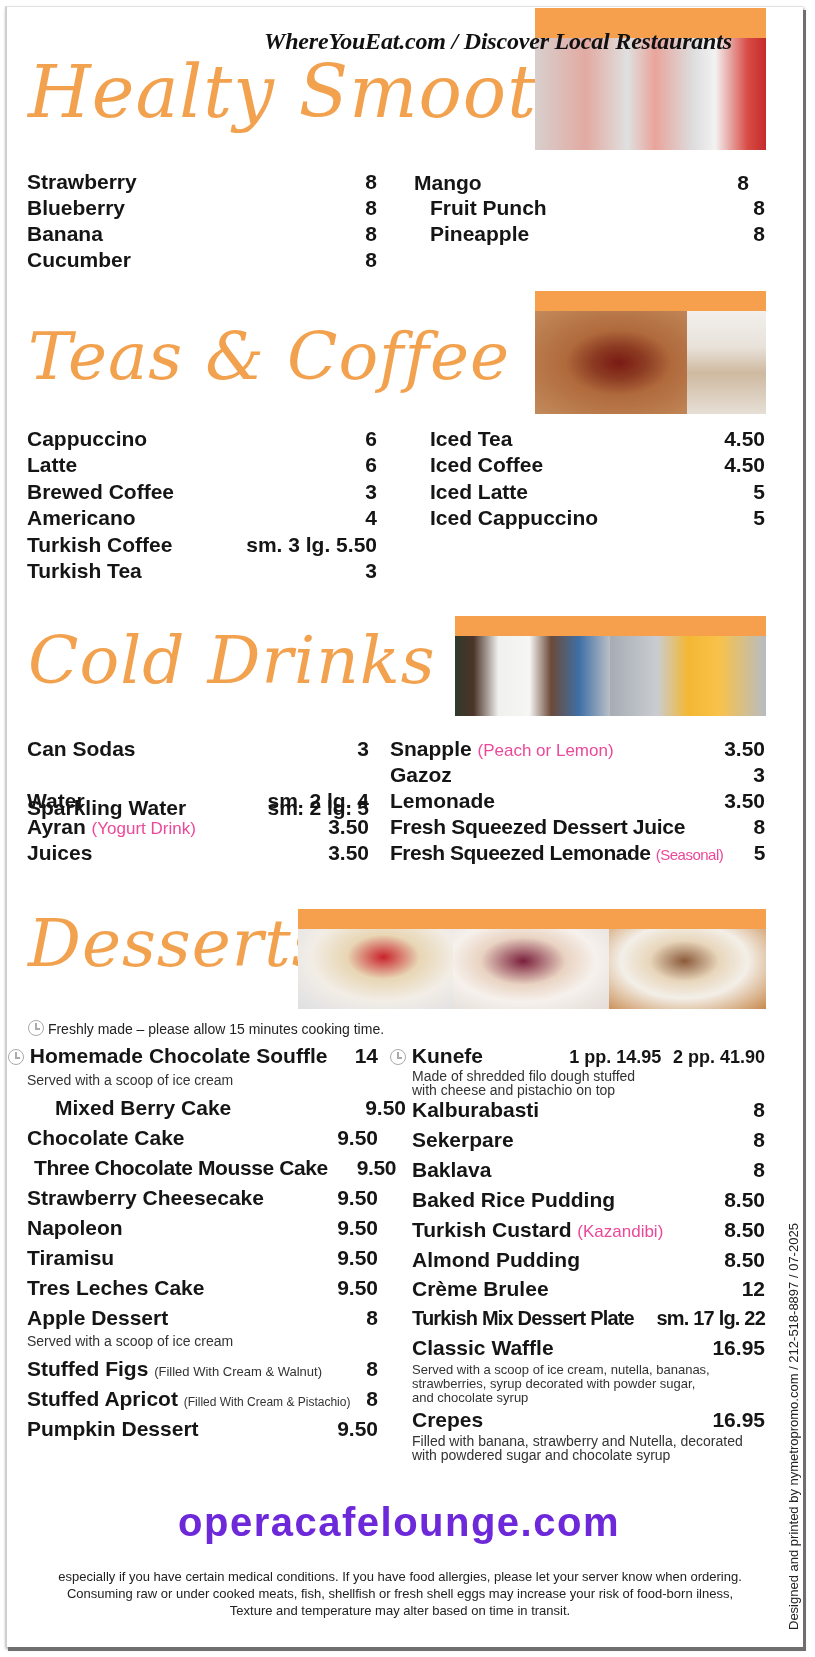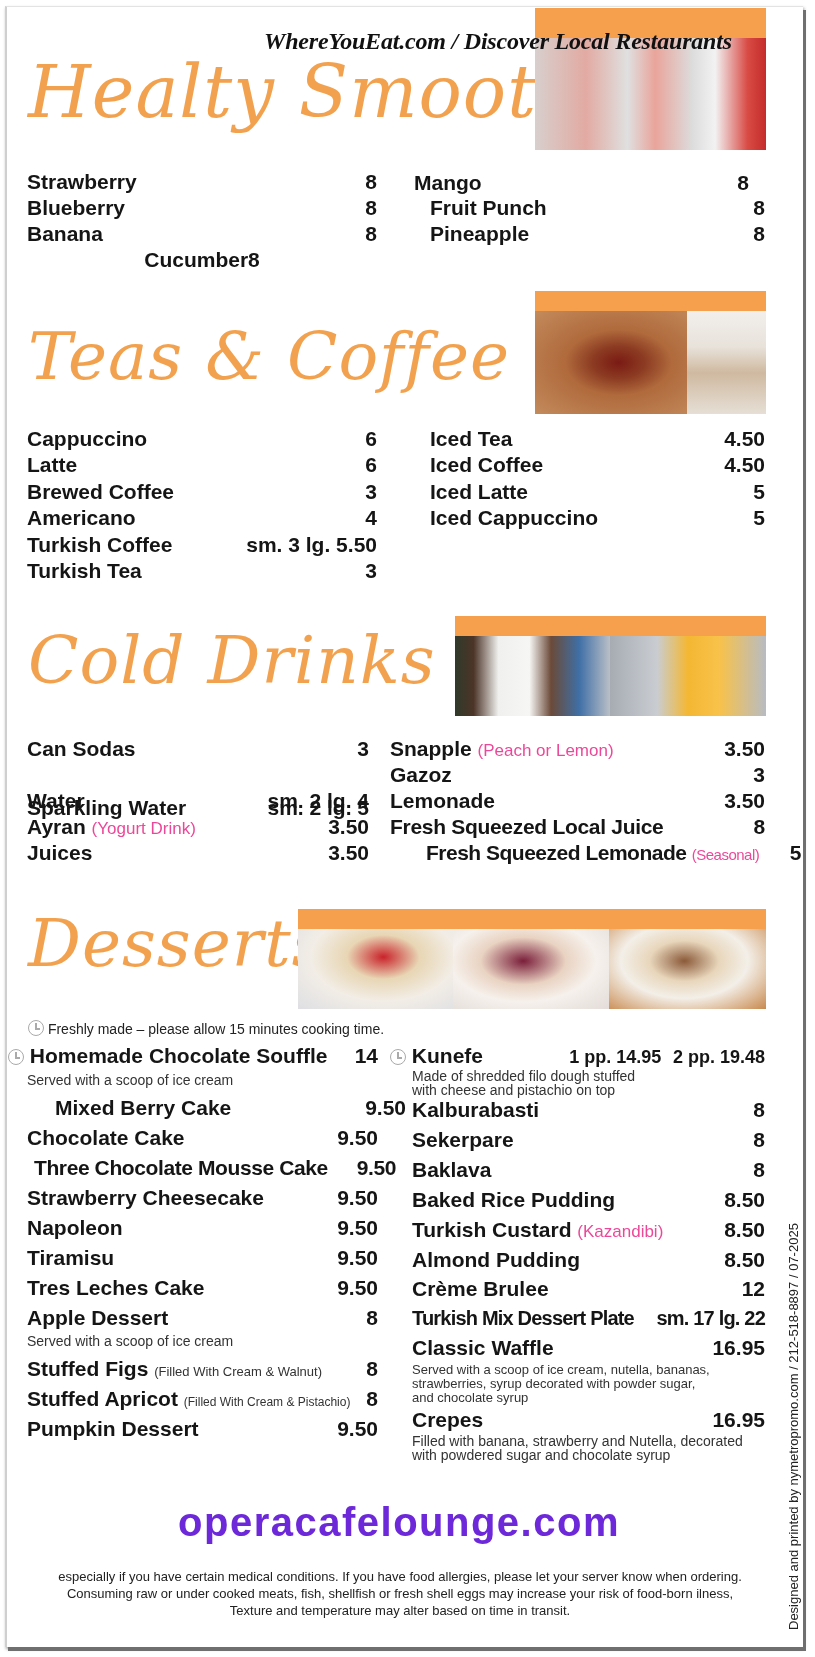"Cucumber" div.item { justify-content: center -> none }
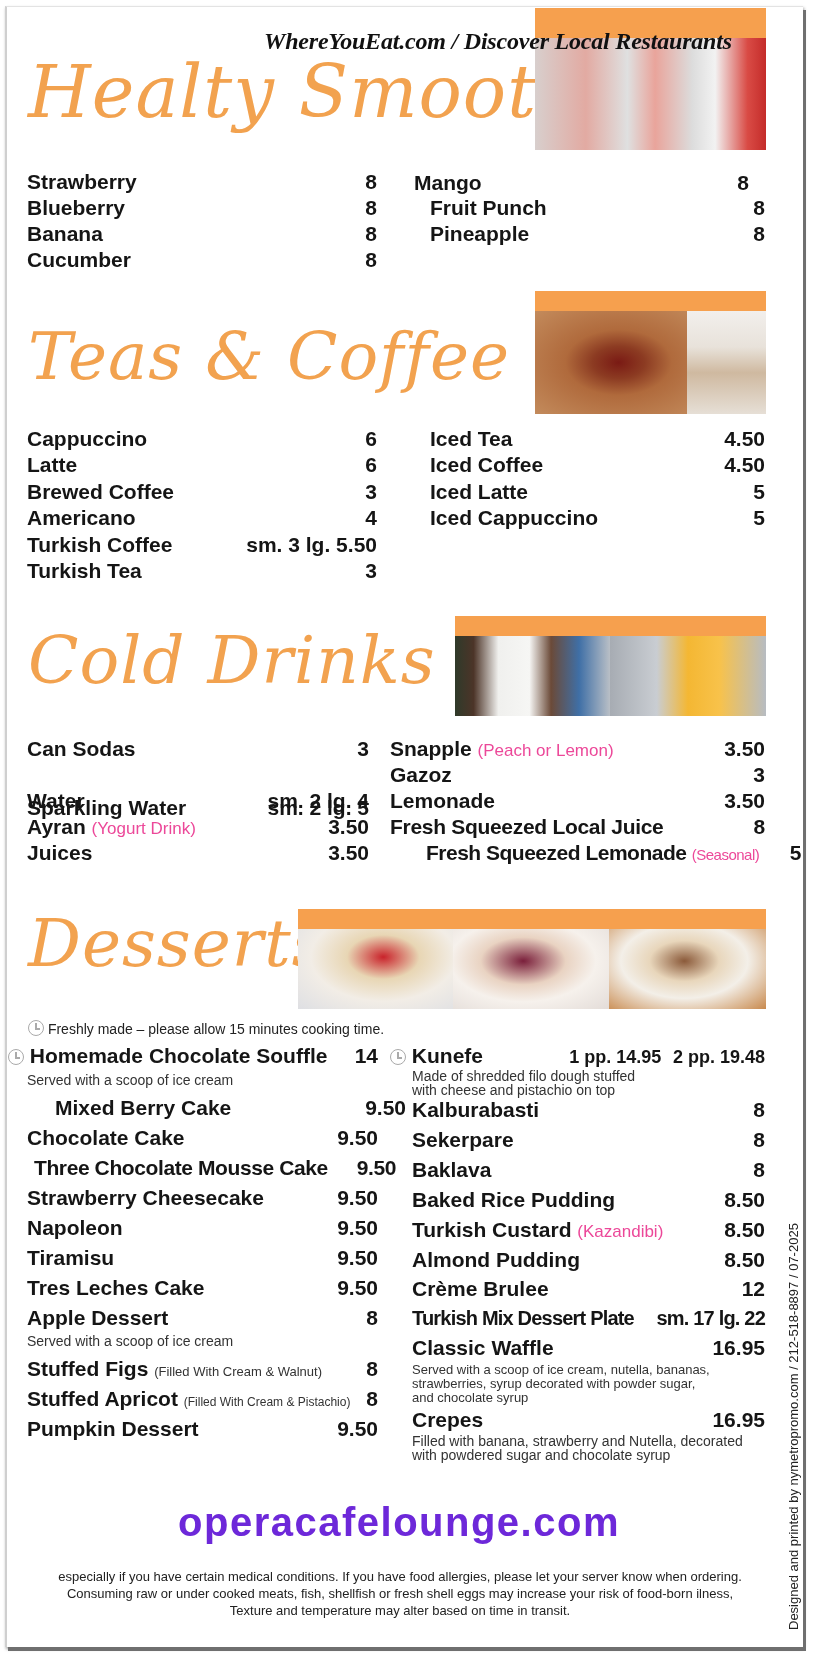"Fresh Squeezed Local Juice" span { text: Local -> Dessert }
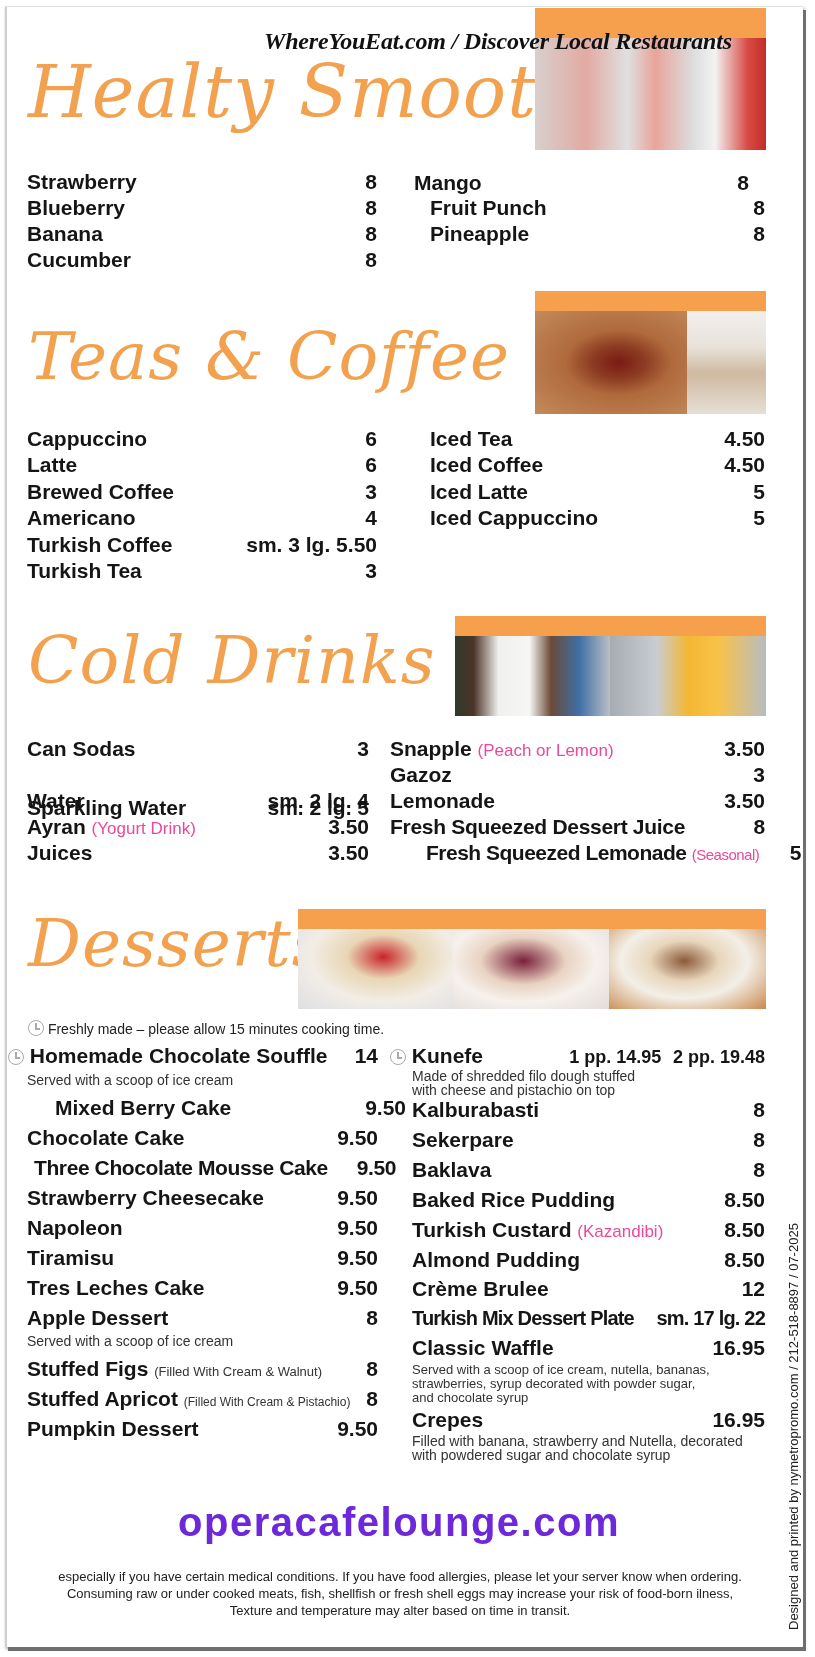"Fresh Squeezed Lemonade (Seasonal)" div.item { margin-left: 36px -> none }
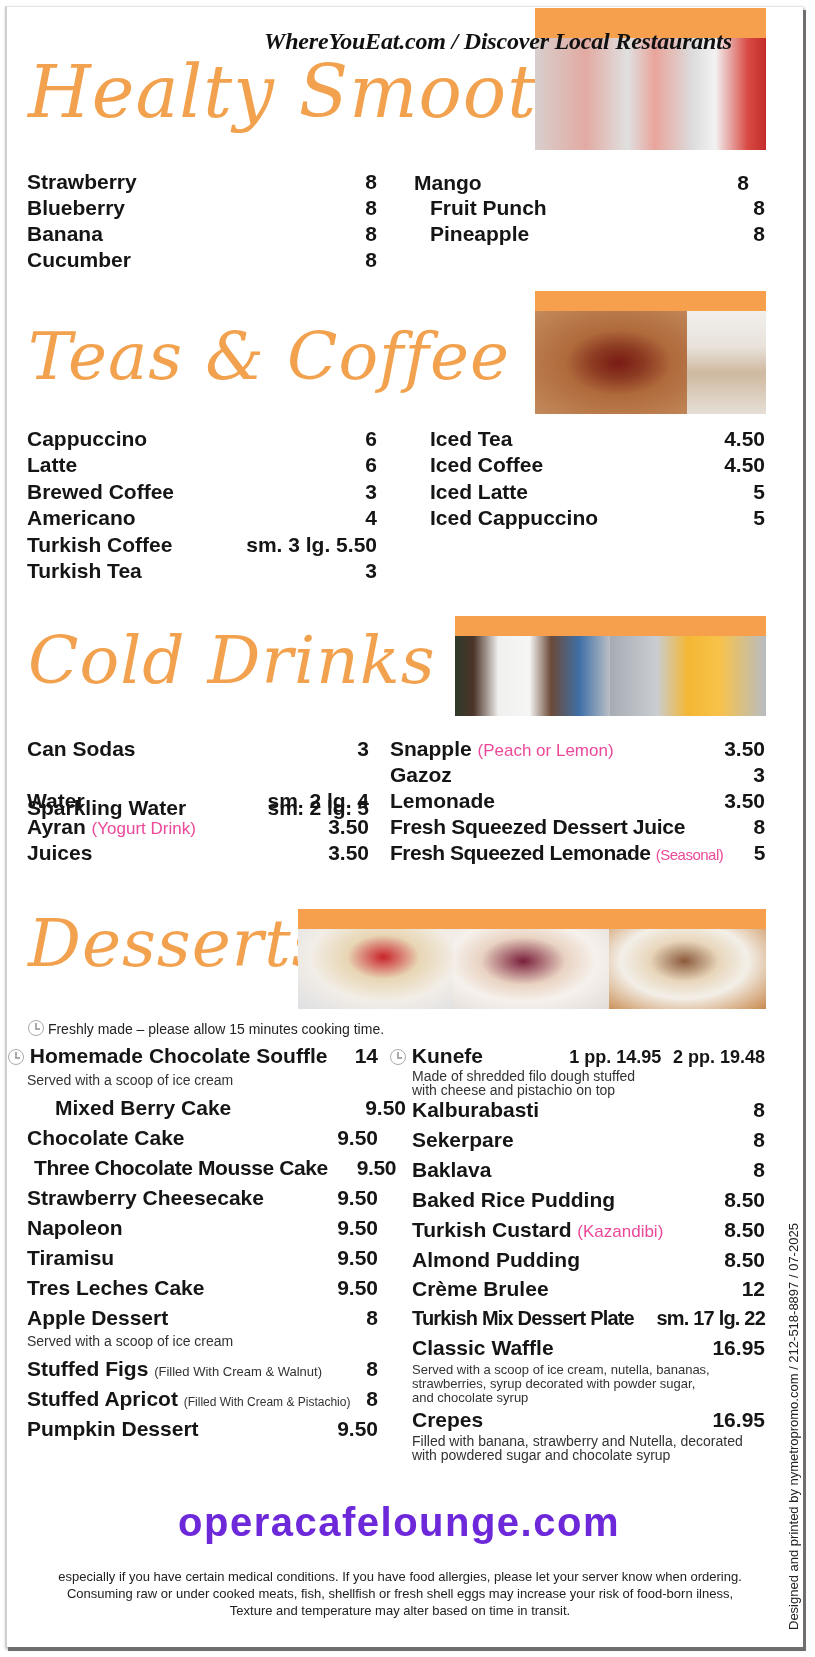"2 pp. 19.48" span { text: 19.48 -> 41.90 }
